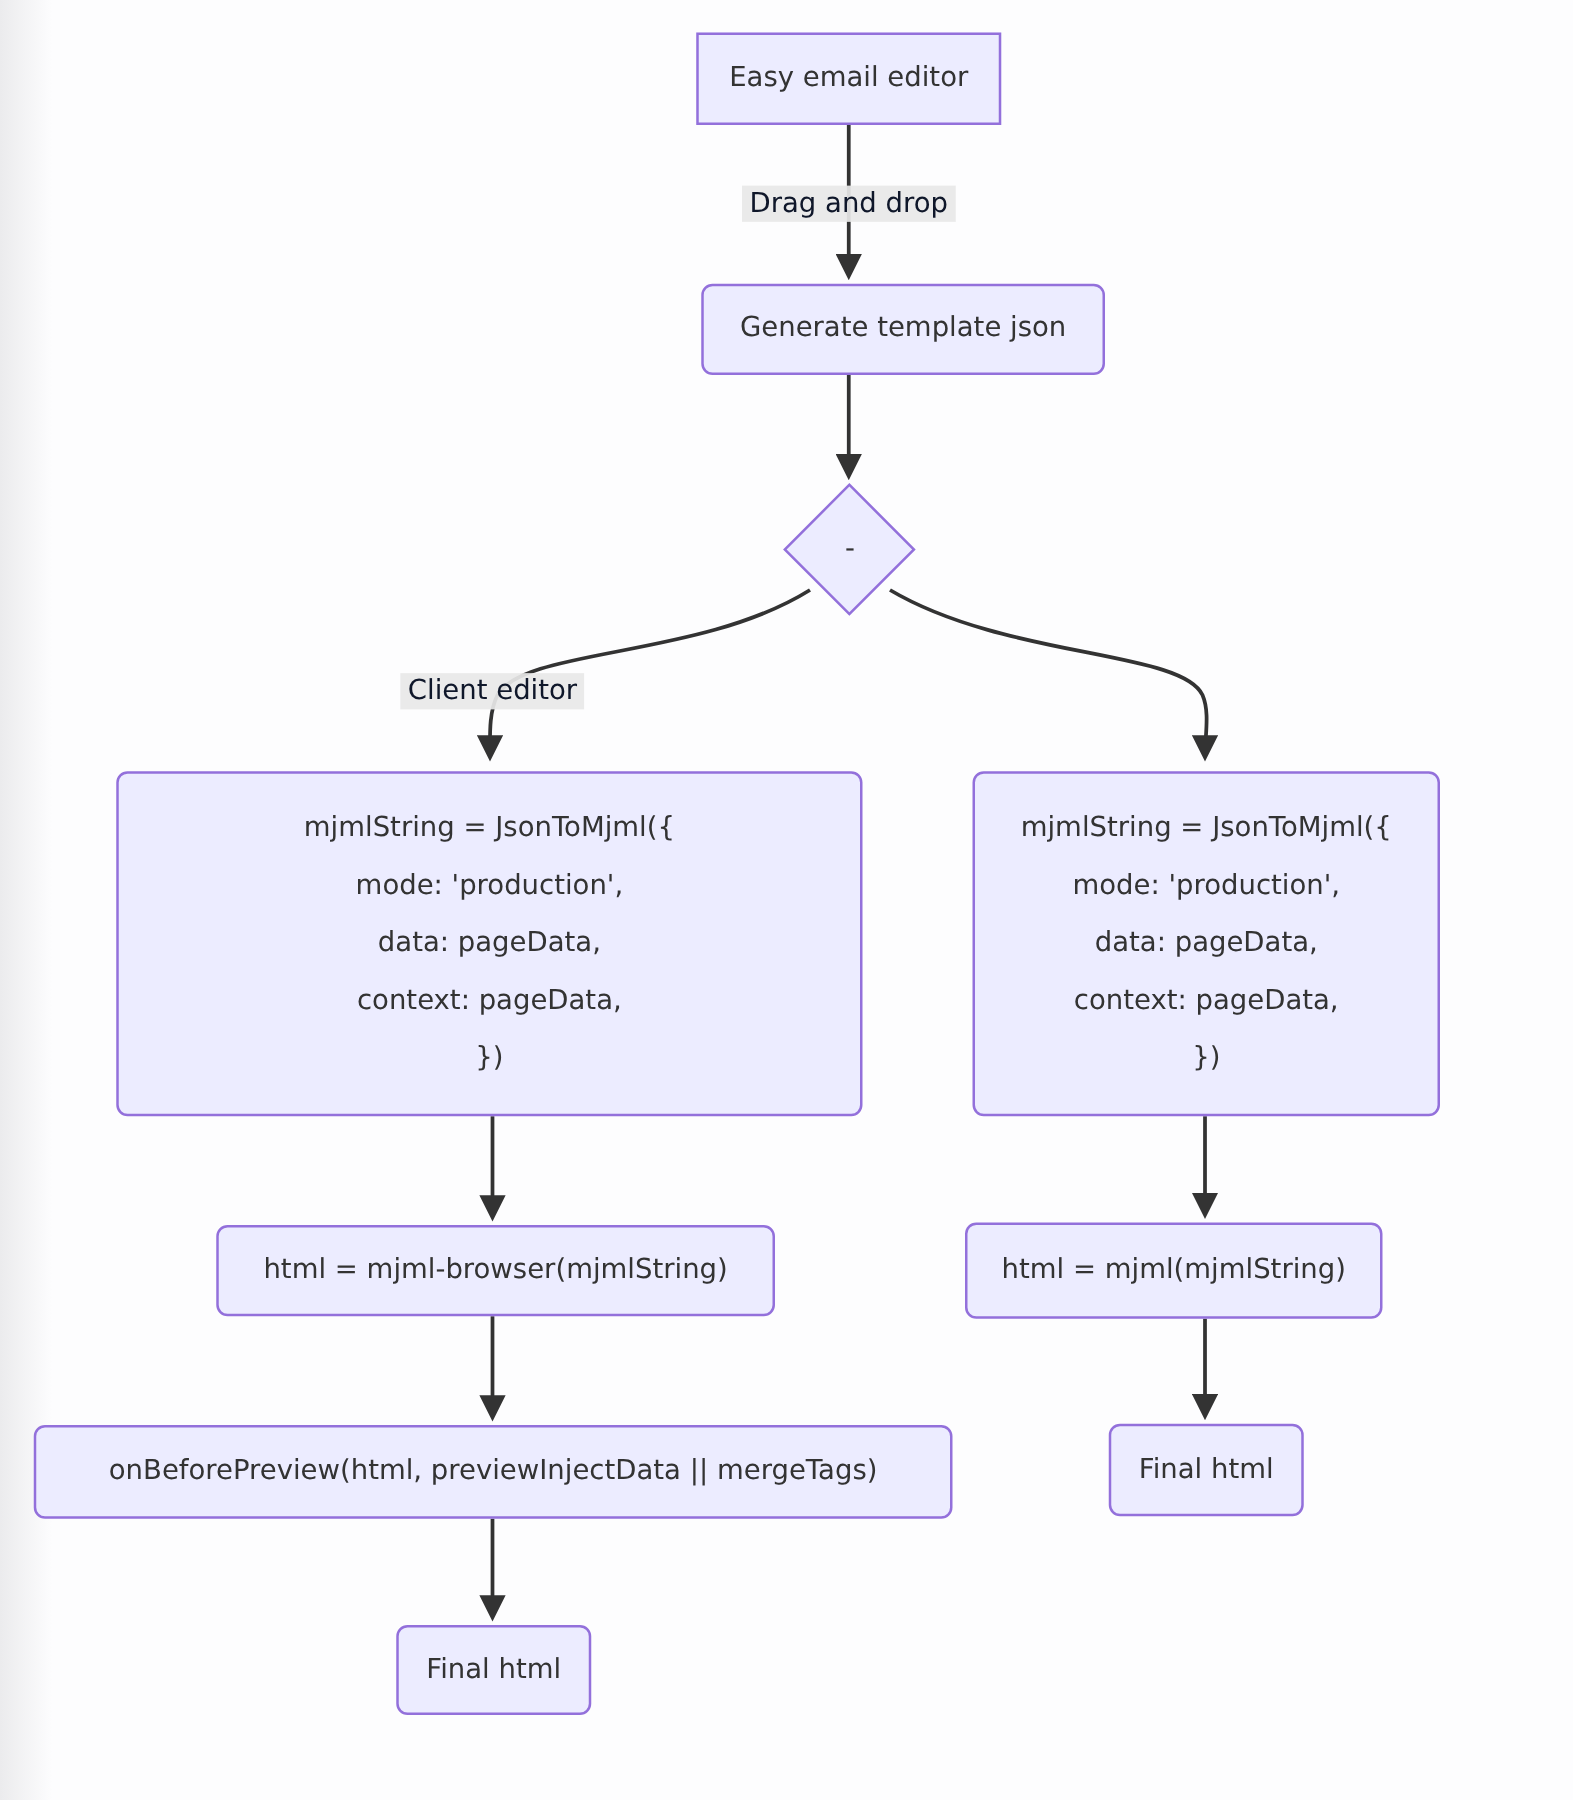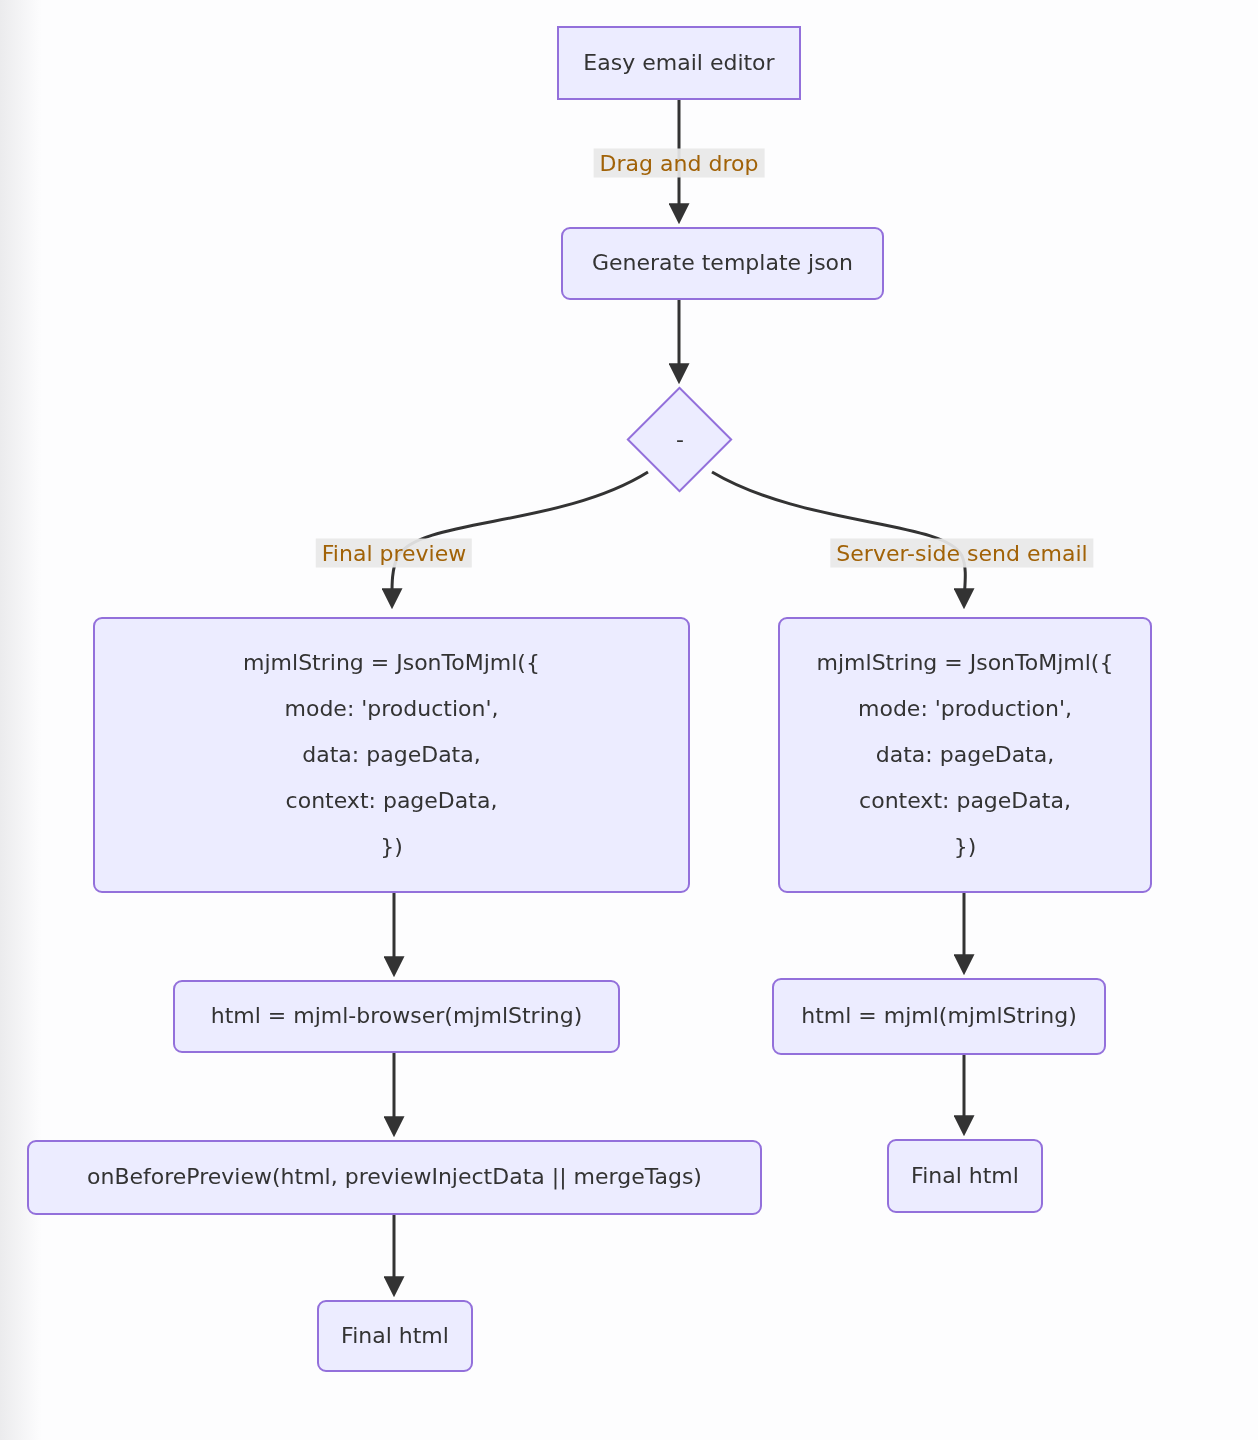"Drag and drop" .edge-label { color: #a16207 -> #0f172a }
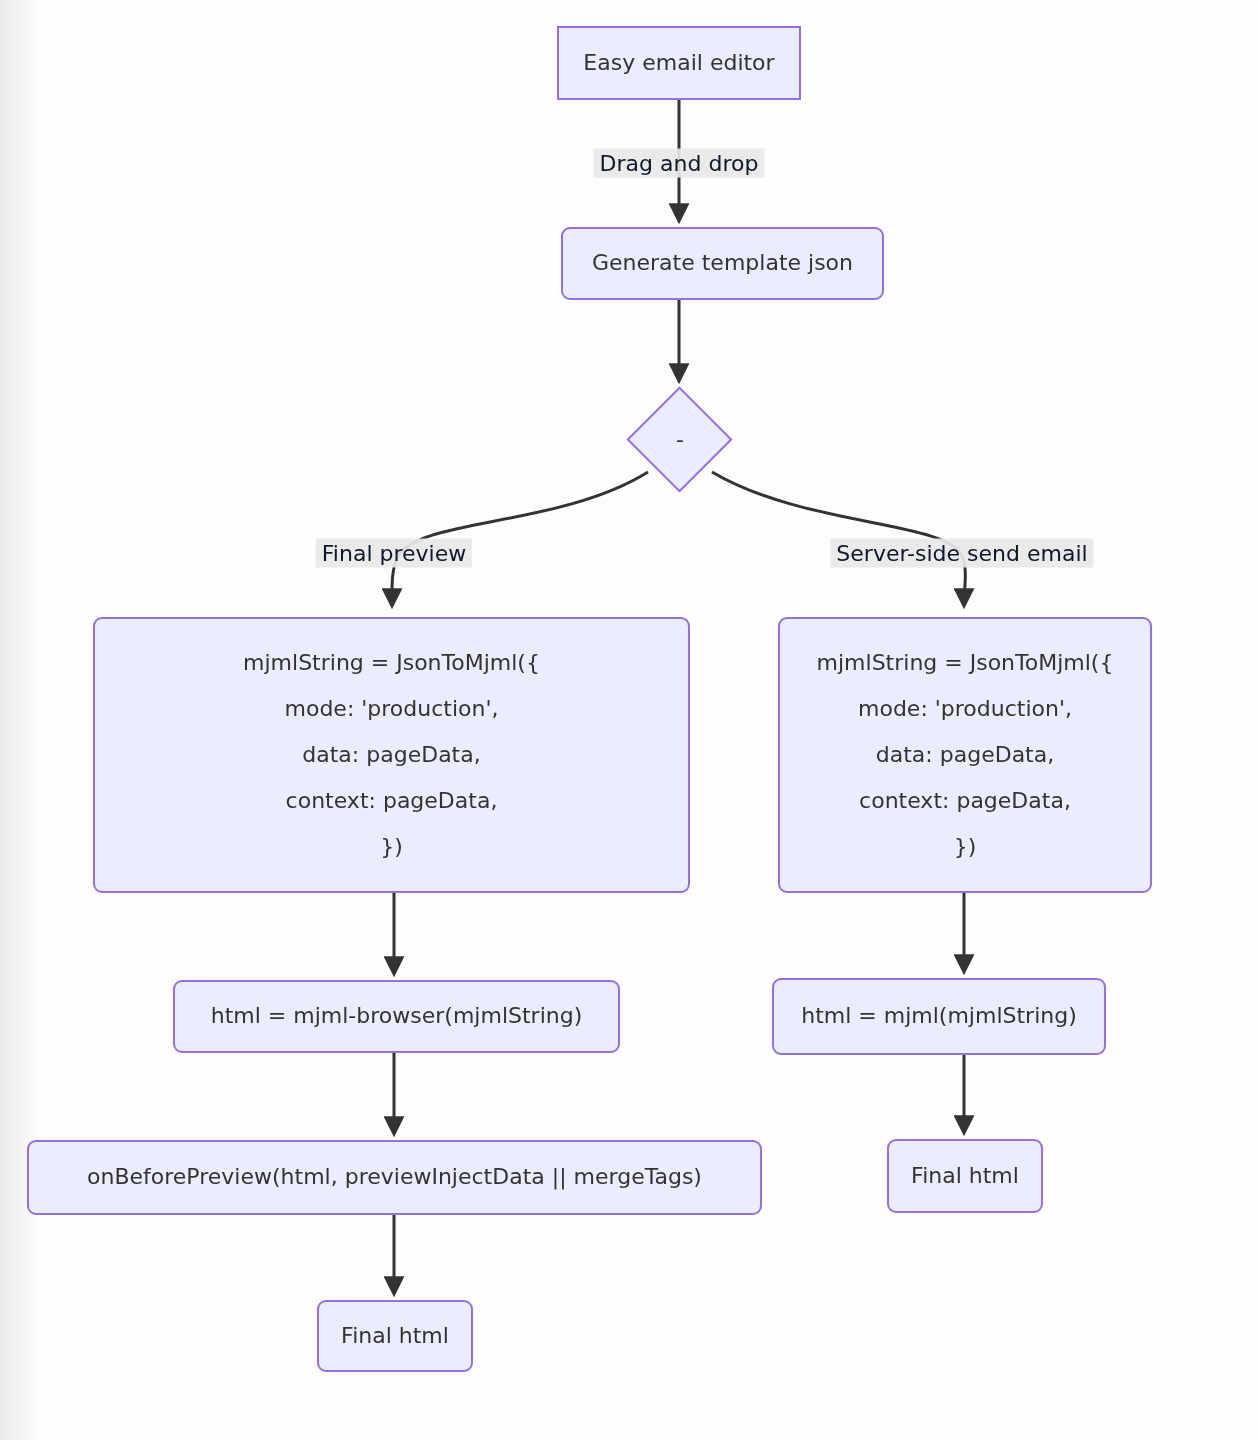"Final preview" div.edge-label { text: Final preview -> Client editor }
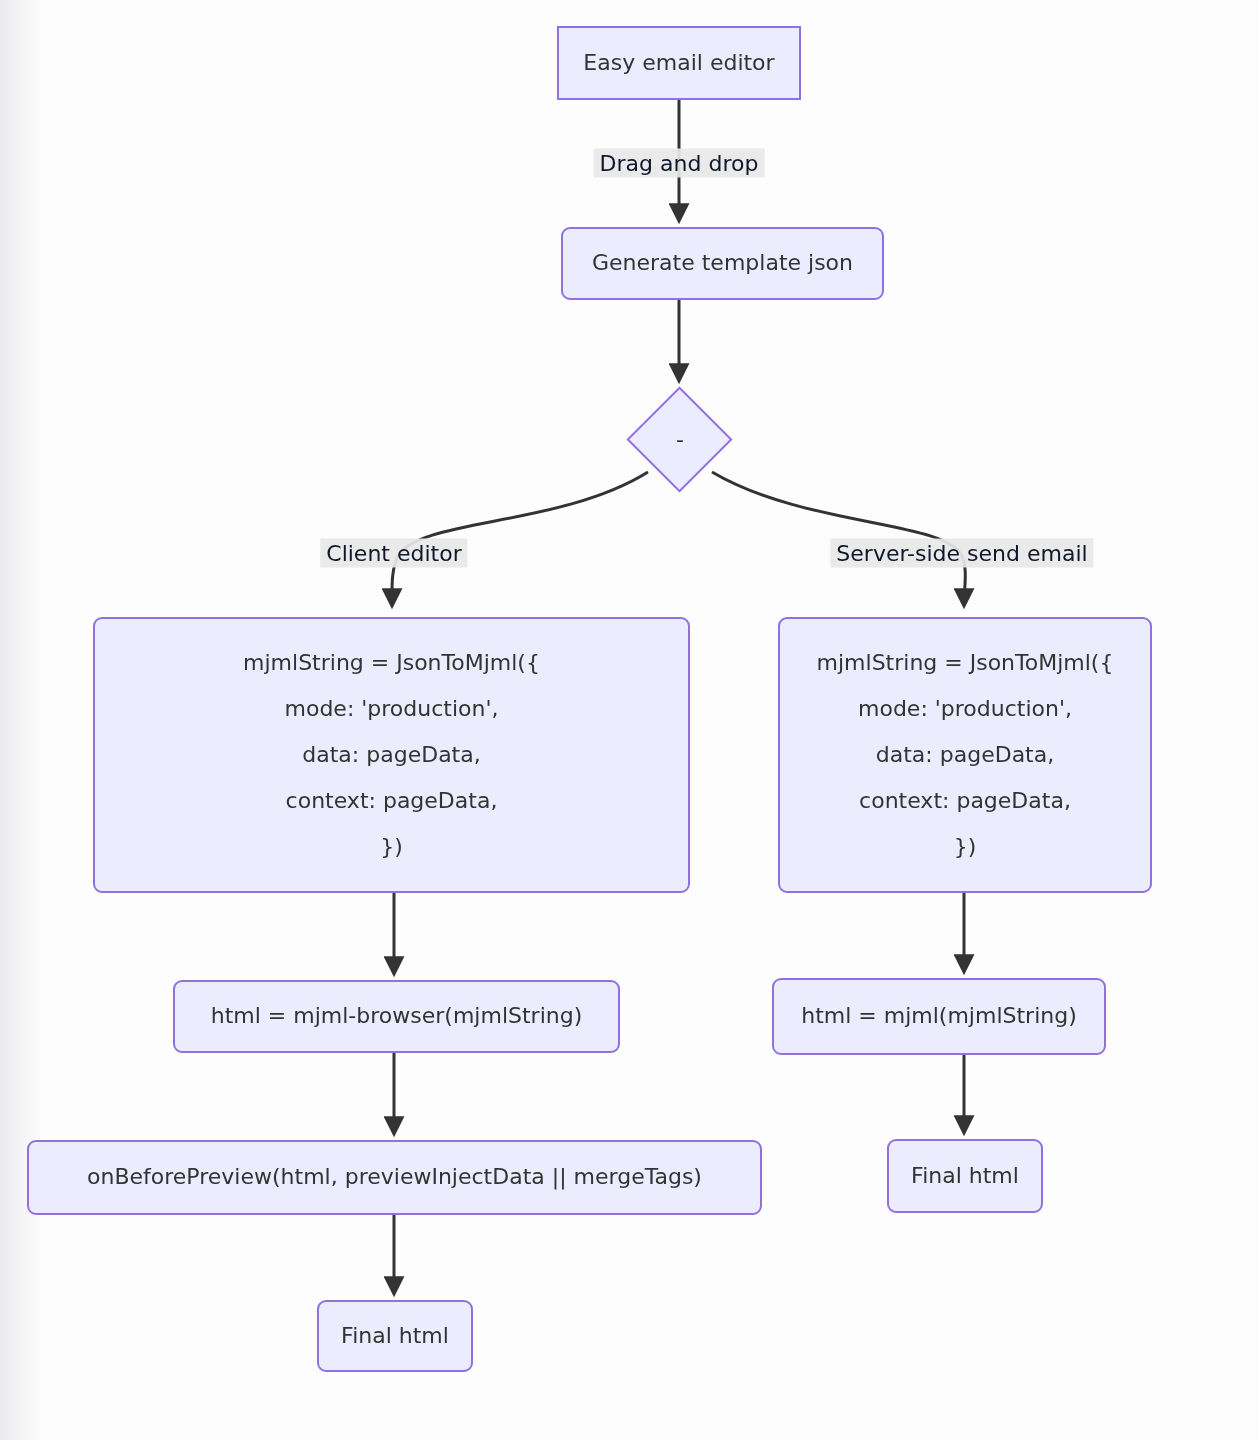"Server-side send email" div.edge-label { html: <div>Server-side send email</div> -> none }
